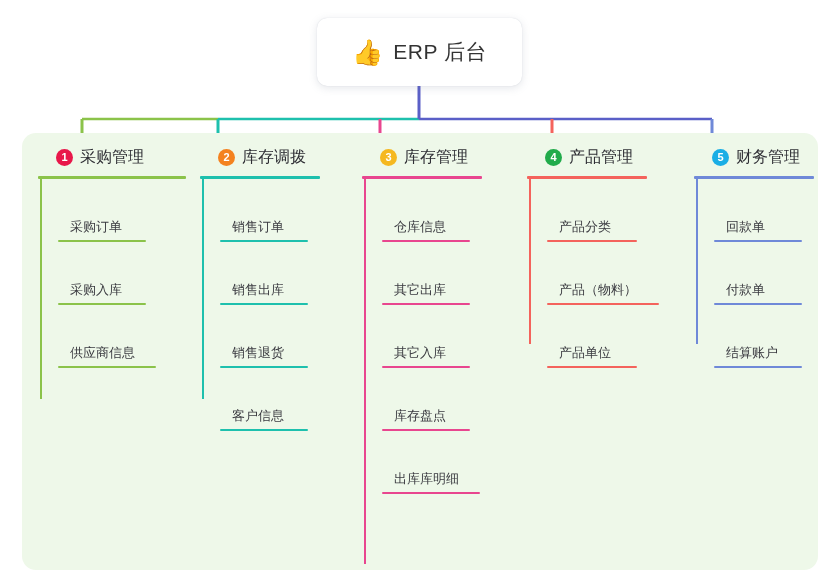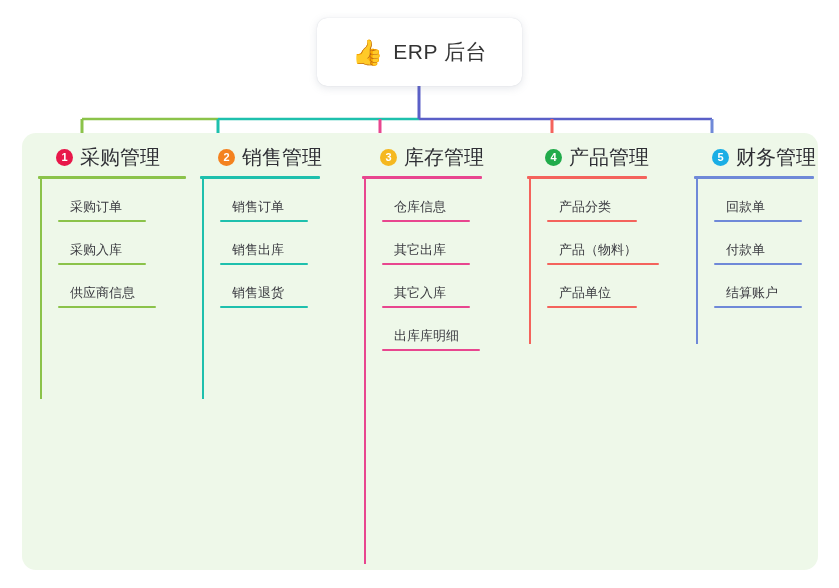"采购管理" .branch-title { font-size: 20px -> 16px }
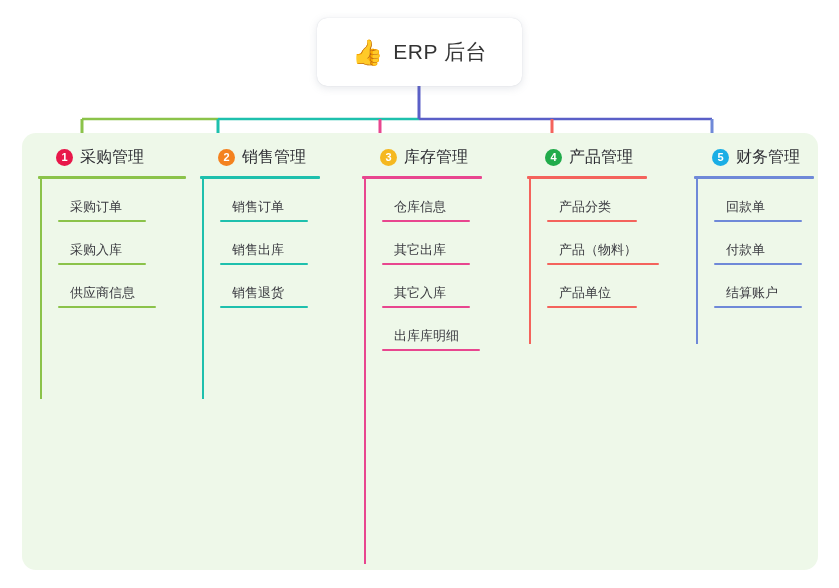"销售管理" span.branch-title { text: 销售管理 -> 库存调拨 }
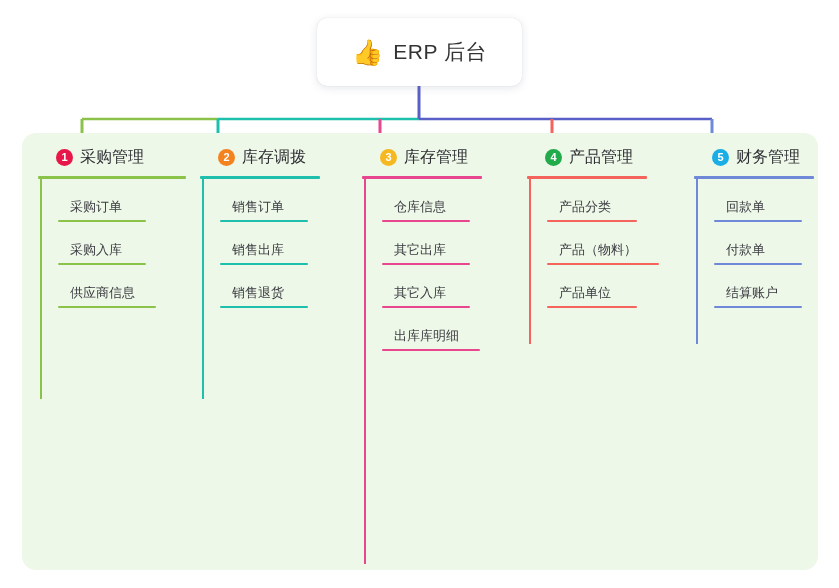"采购订单" .leaf-item { height: 43px -> 63px }
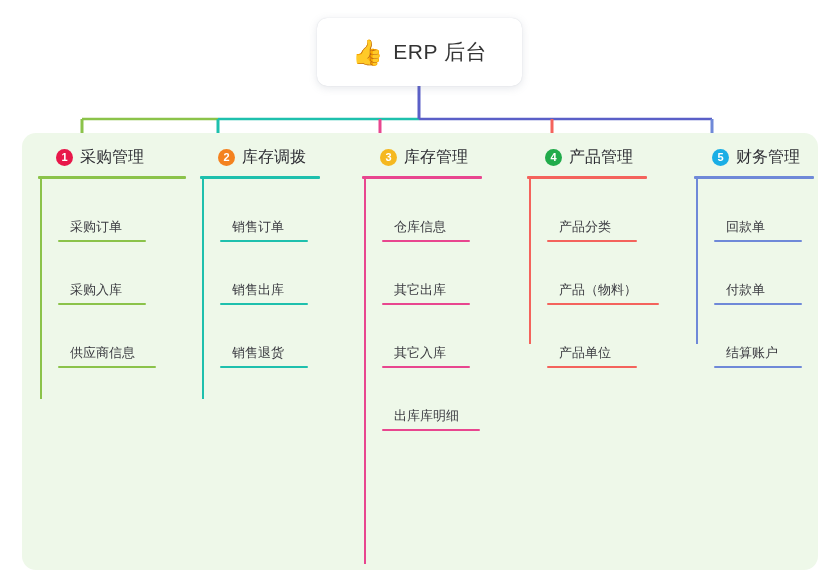"客户信息" div.leaf-item { html: none -> <div> <span>客户信息</span> <div></div> </div> }
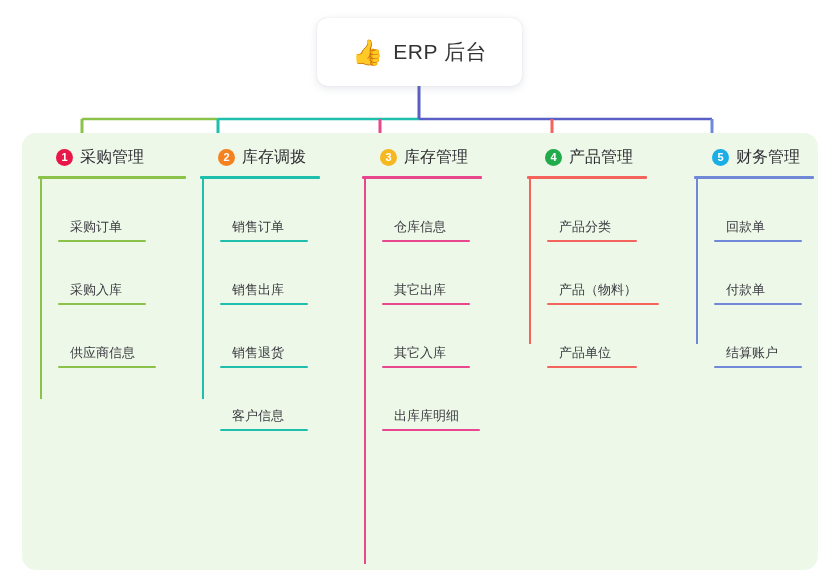"库存盘点" div.leaf-item { html: none -> <div> <span>库存盘点</span> <div></div> </div> }
